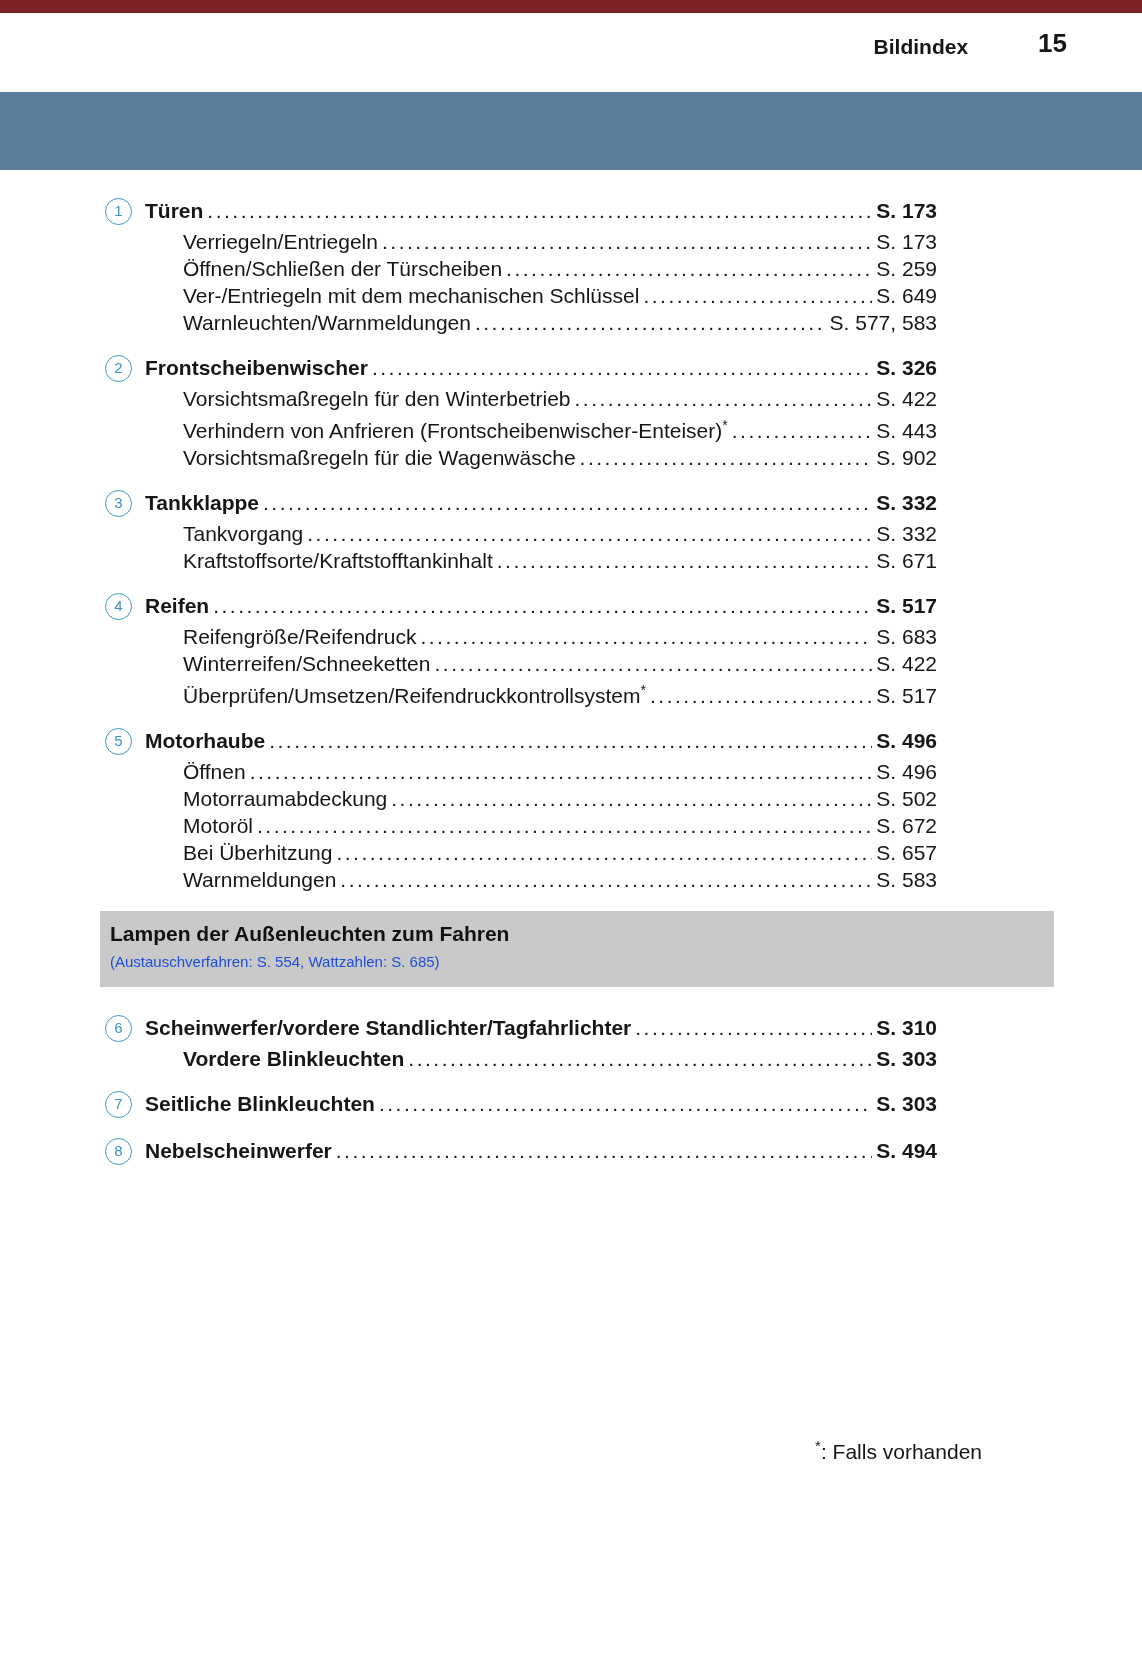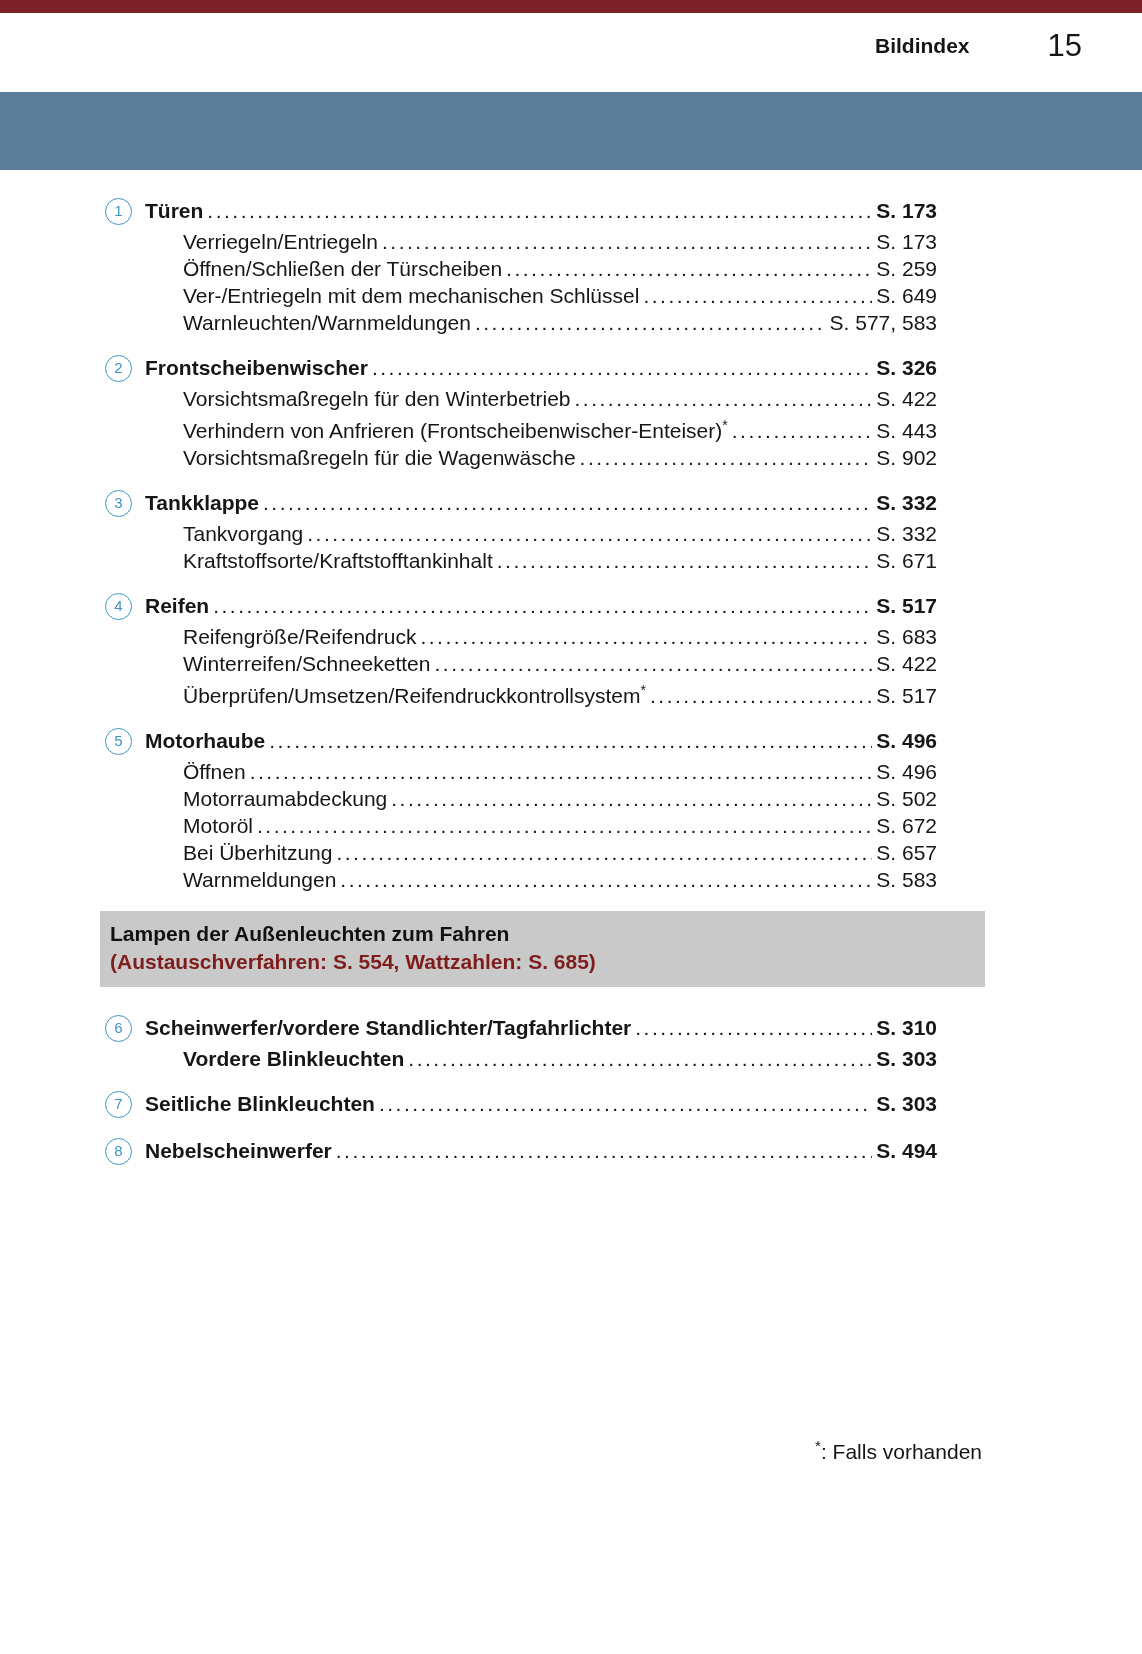"Bildindex" .page-header { align-items: center -> flex-end; padding-right: 60px -> 75px }
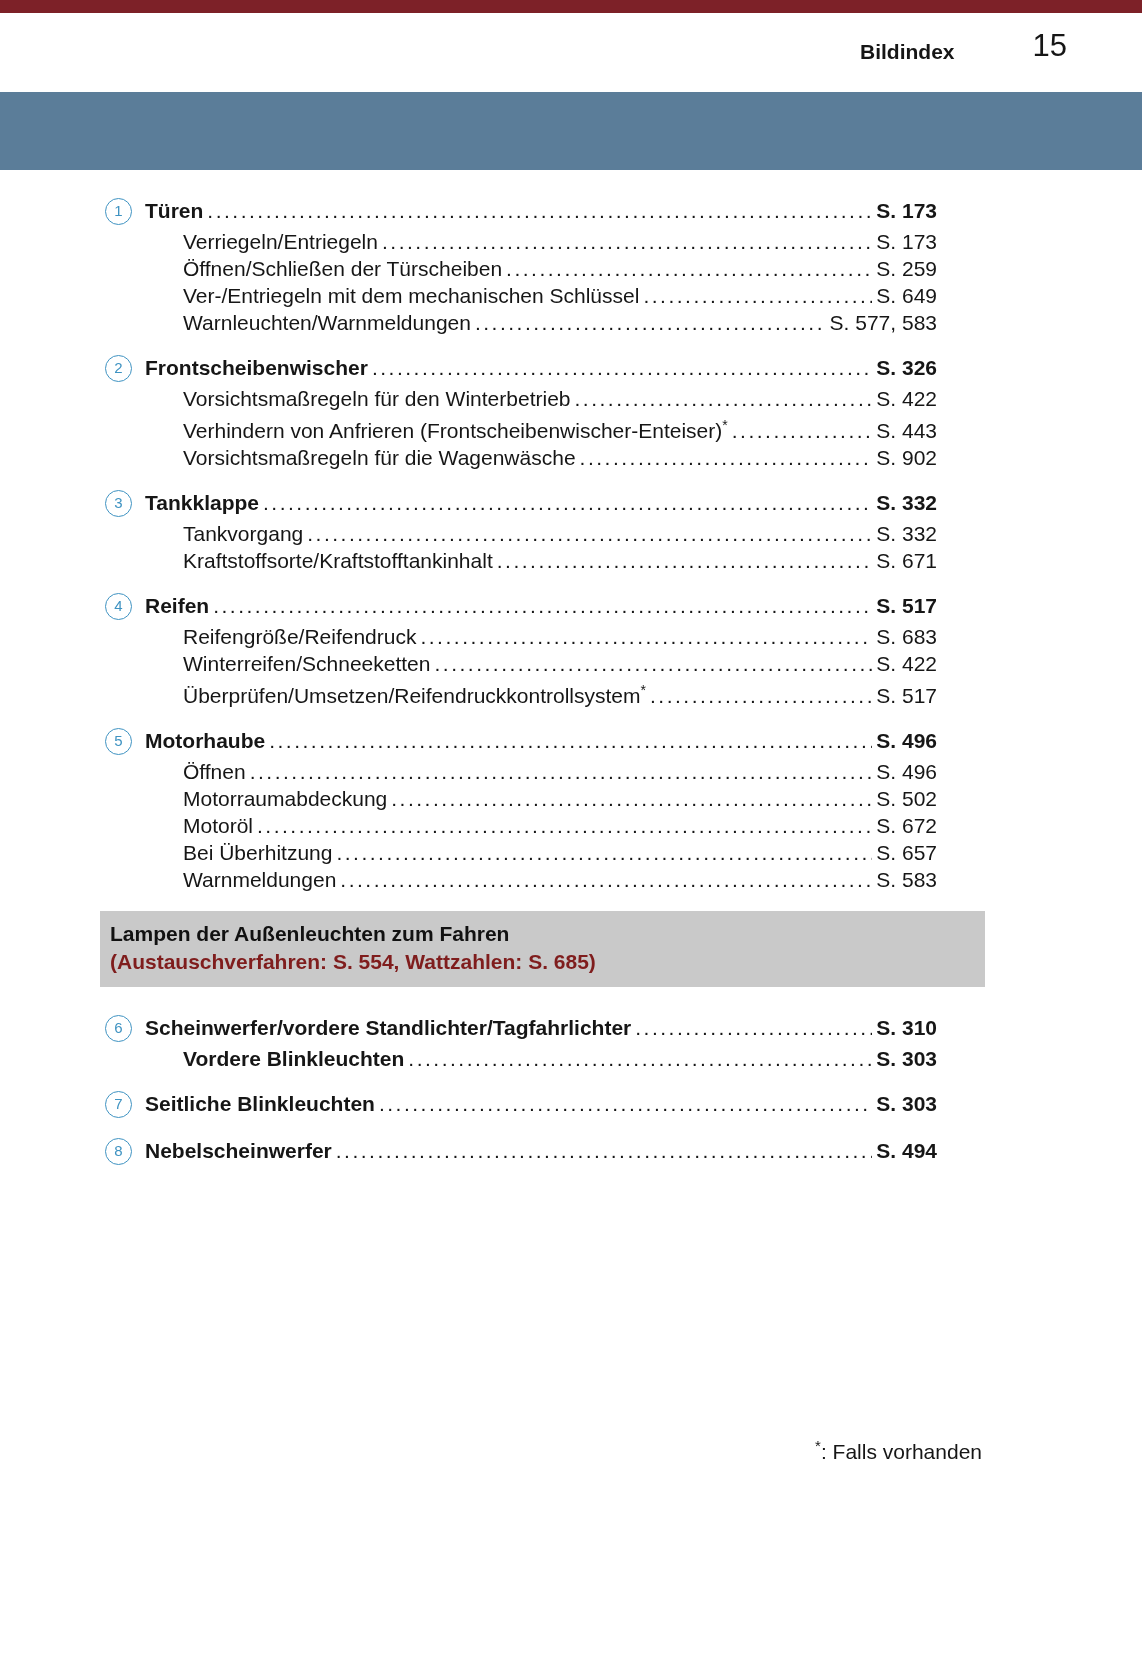"15" .header-pagenum { font-size: 31px -> 26px; font-weight: 400 -> 700; margin-left: 8px -> none }
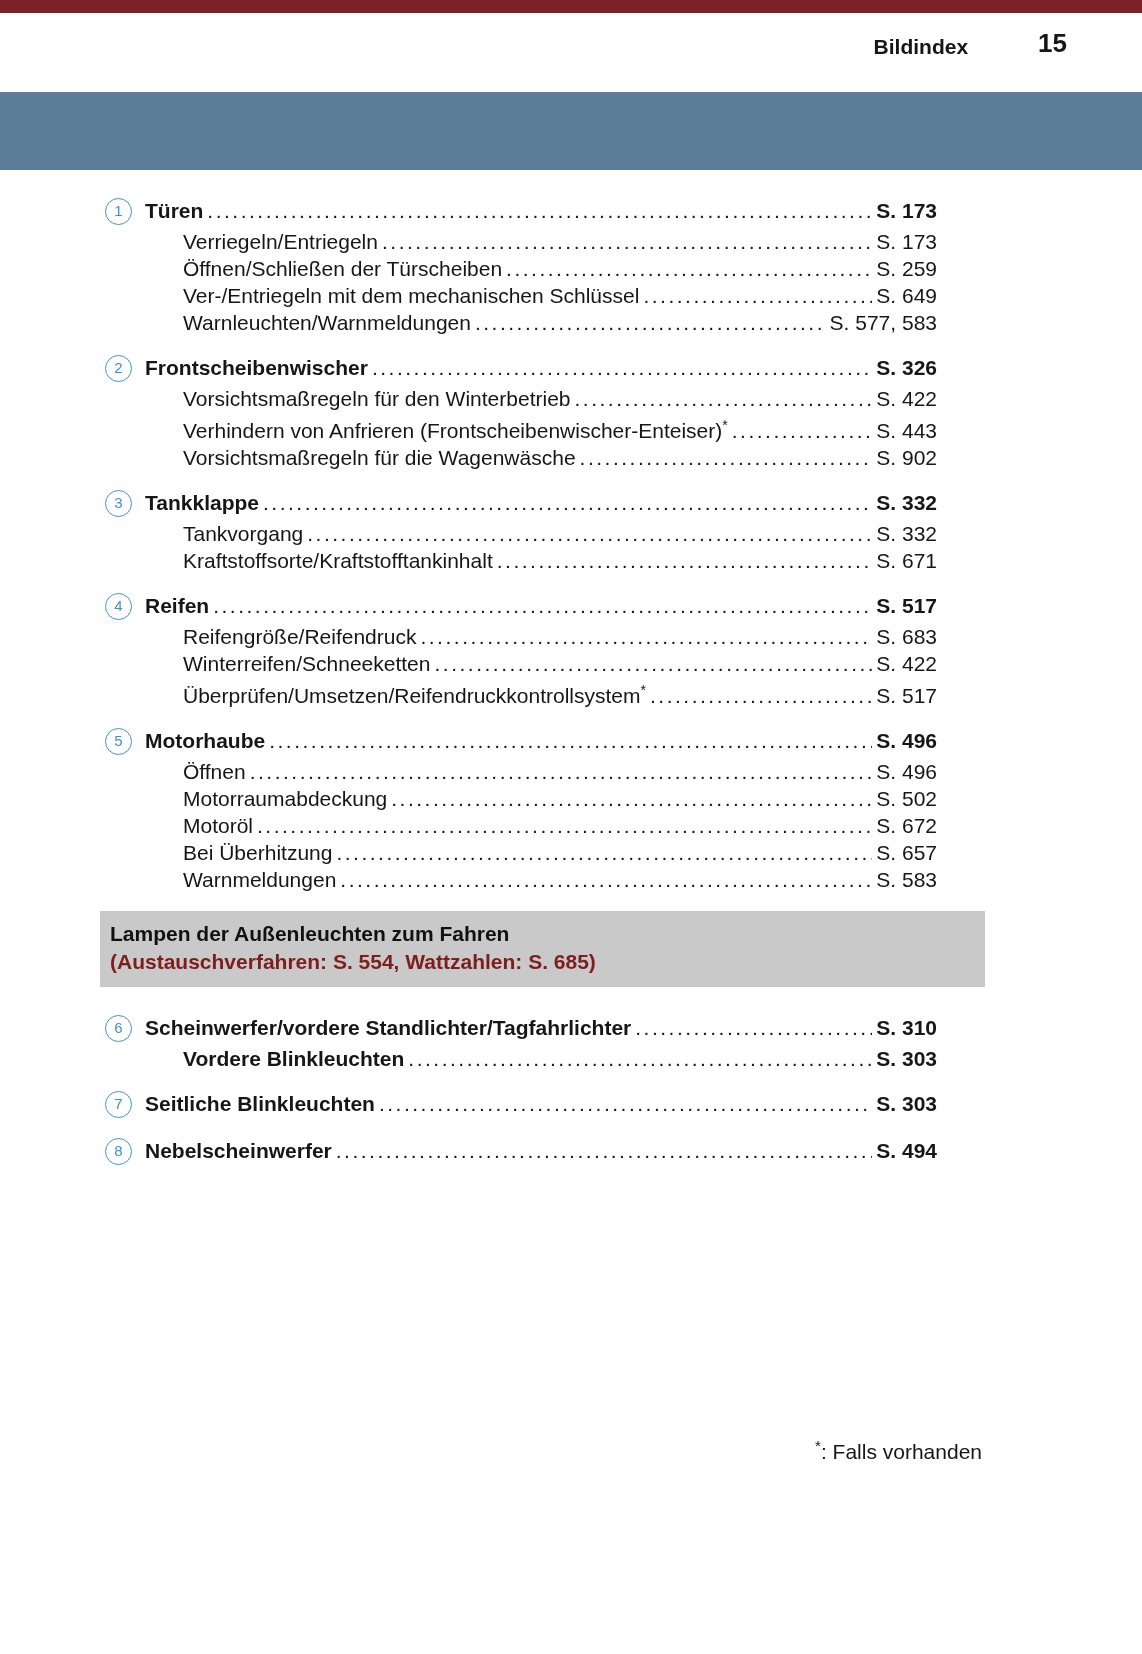"Lampen der Außenleuchten zum Fahren" .note-box { width: 885px -> 954px }
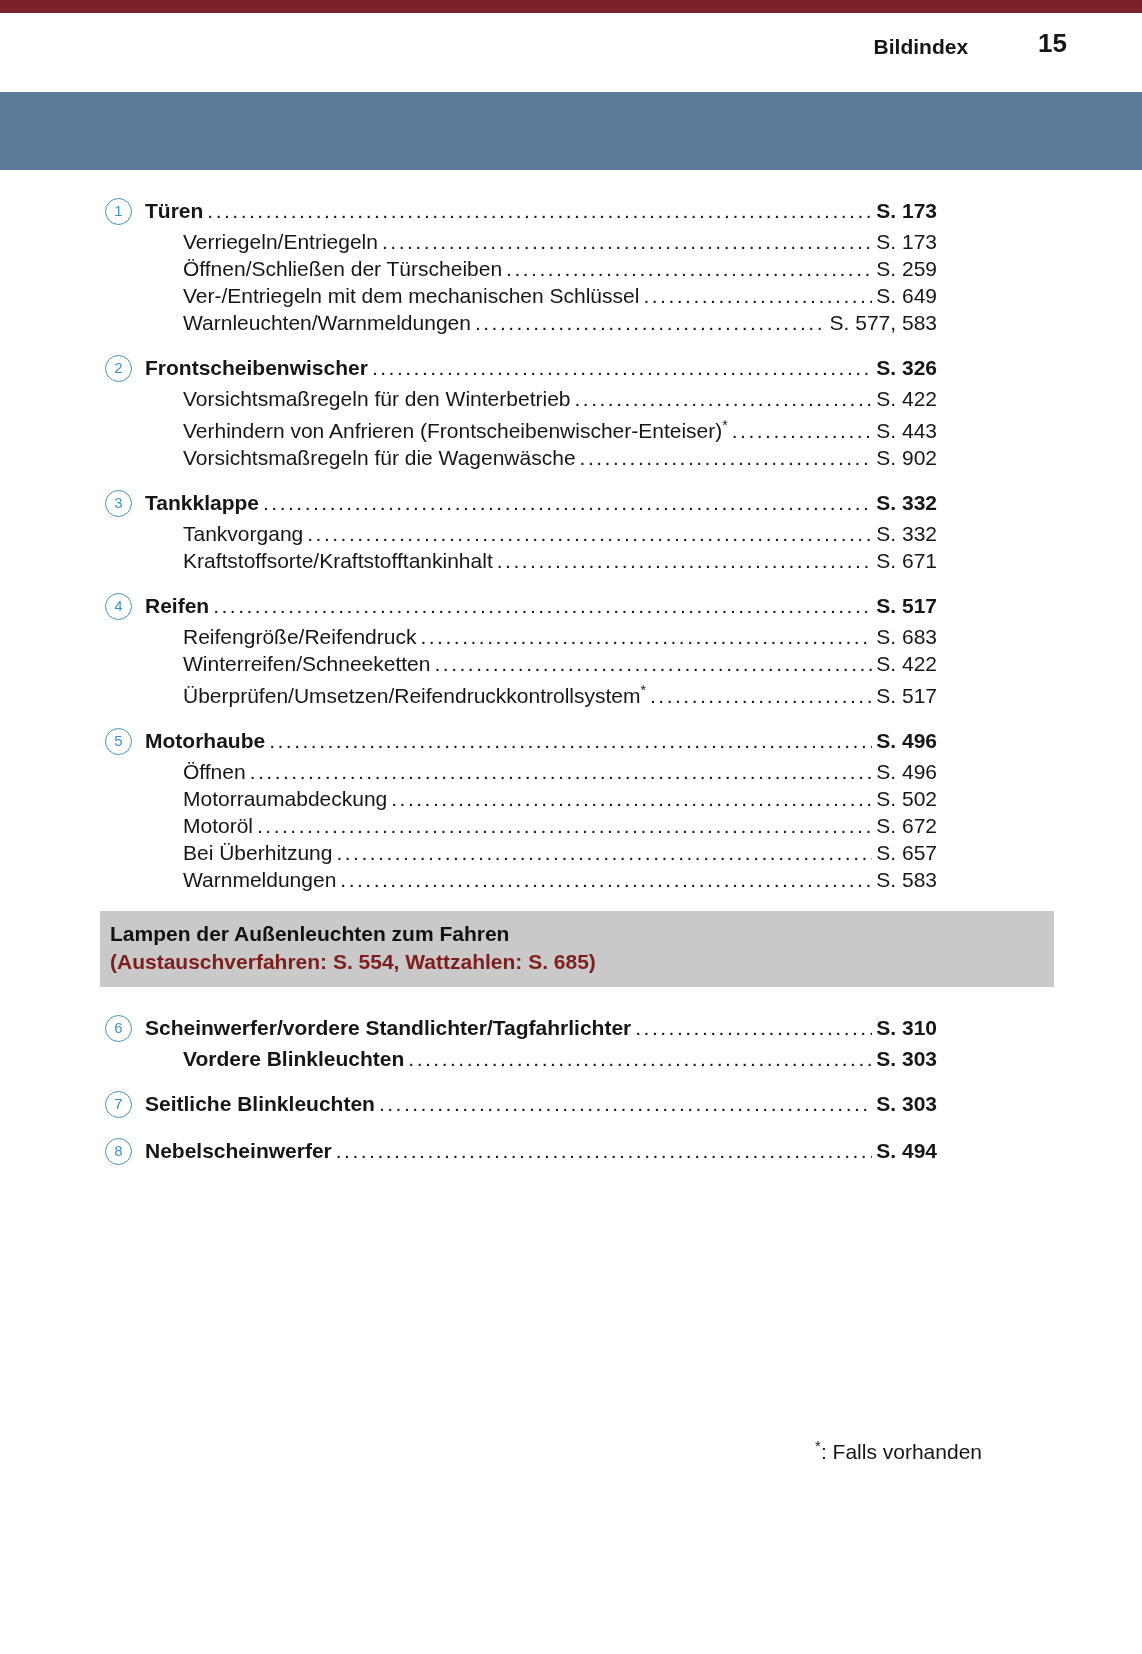"(Austauschverfahren: S. 554, Wattzahlen:" .note-sub { color: #7f1d1d -> #1d4ed8; font-size: 21px -> 15px; font-weight: 700 -> 400 }
